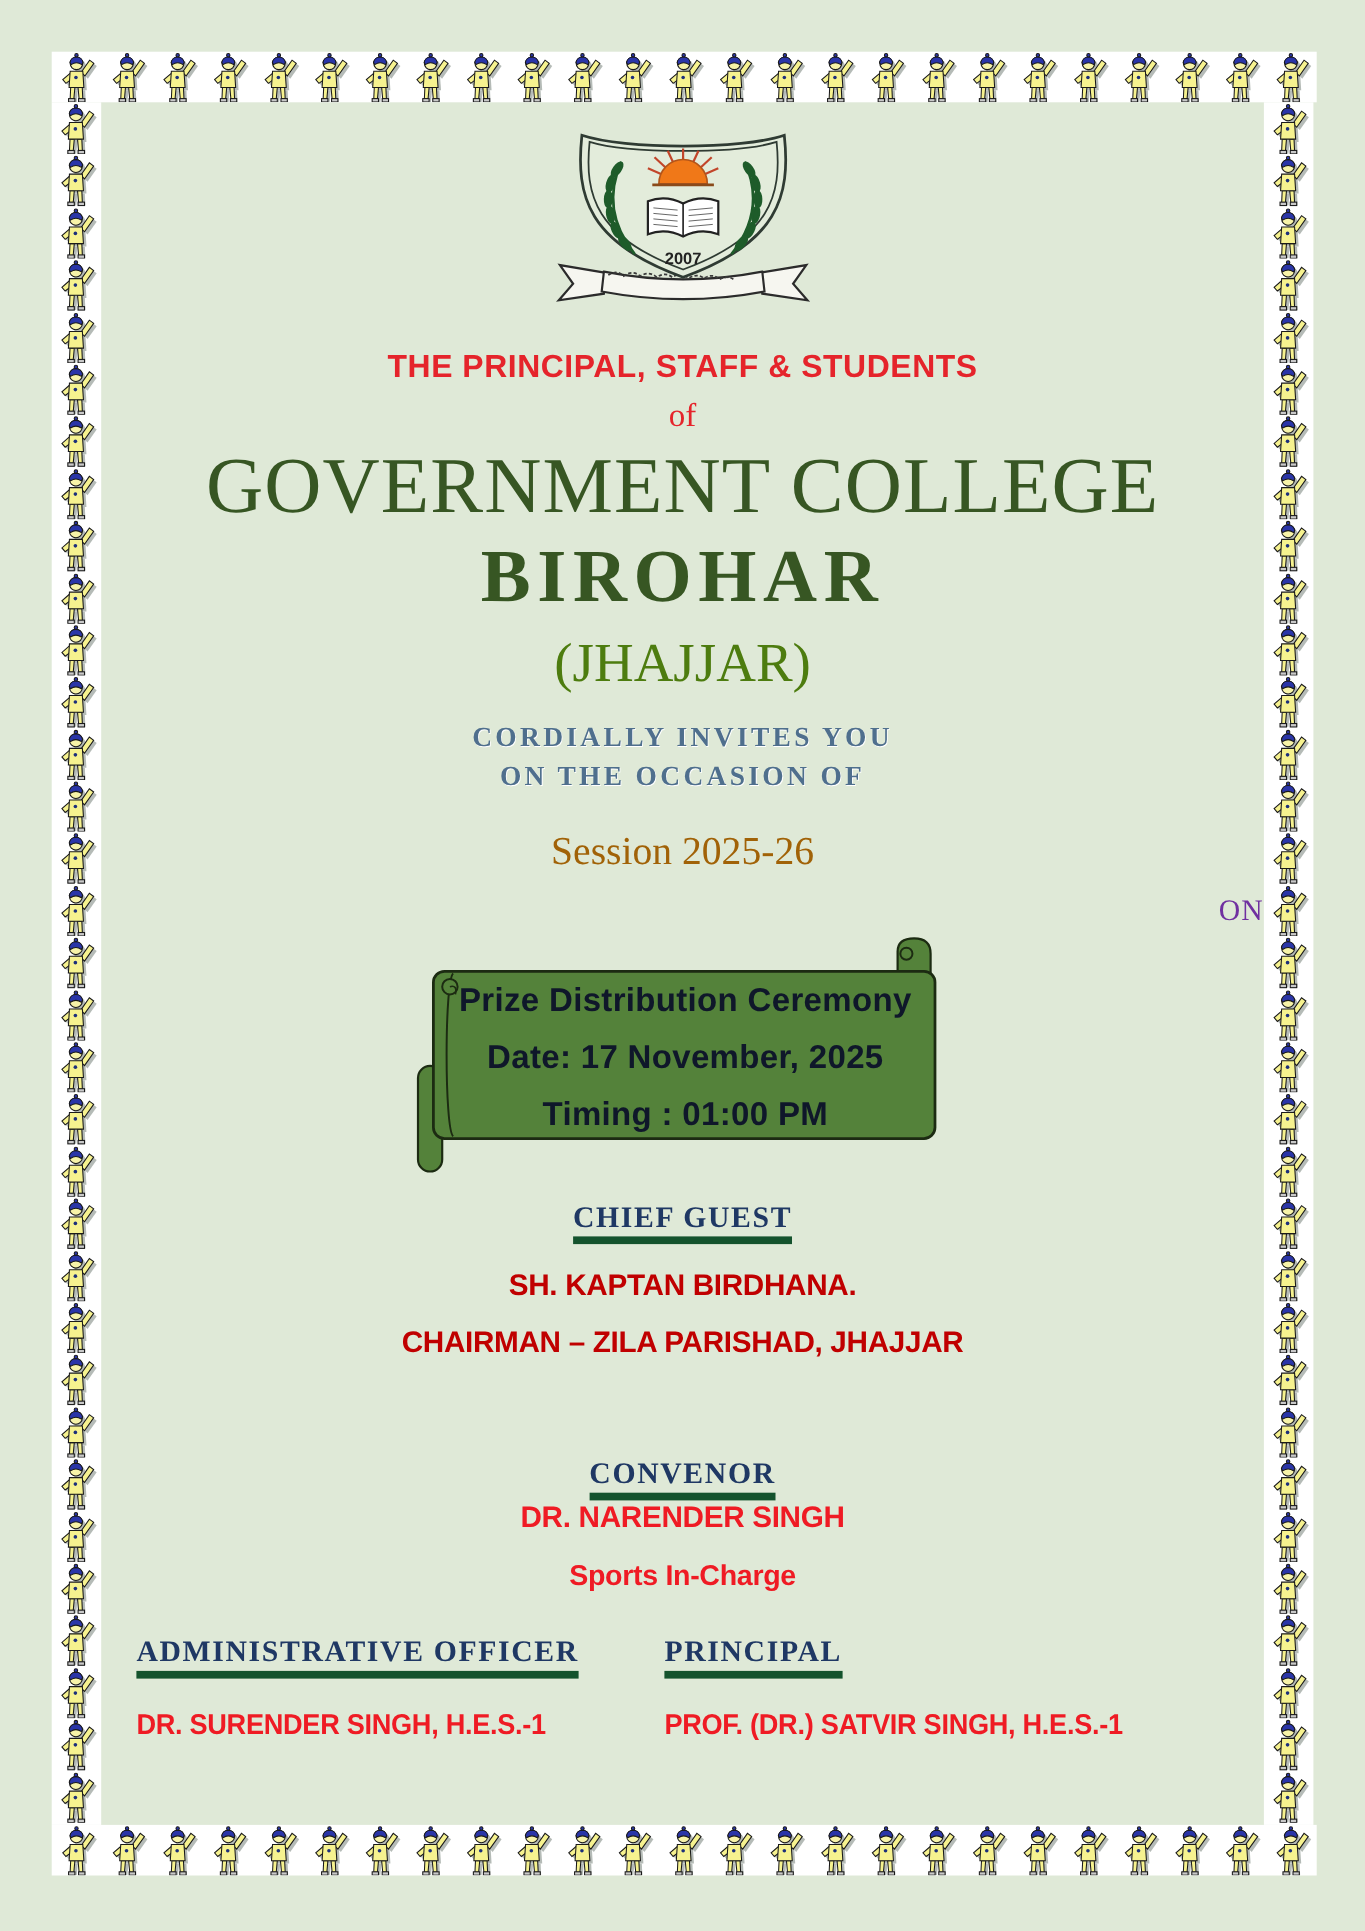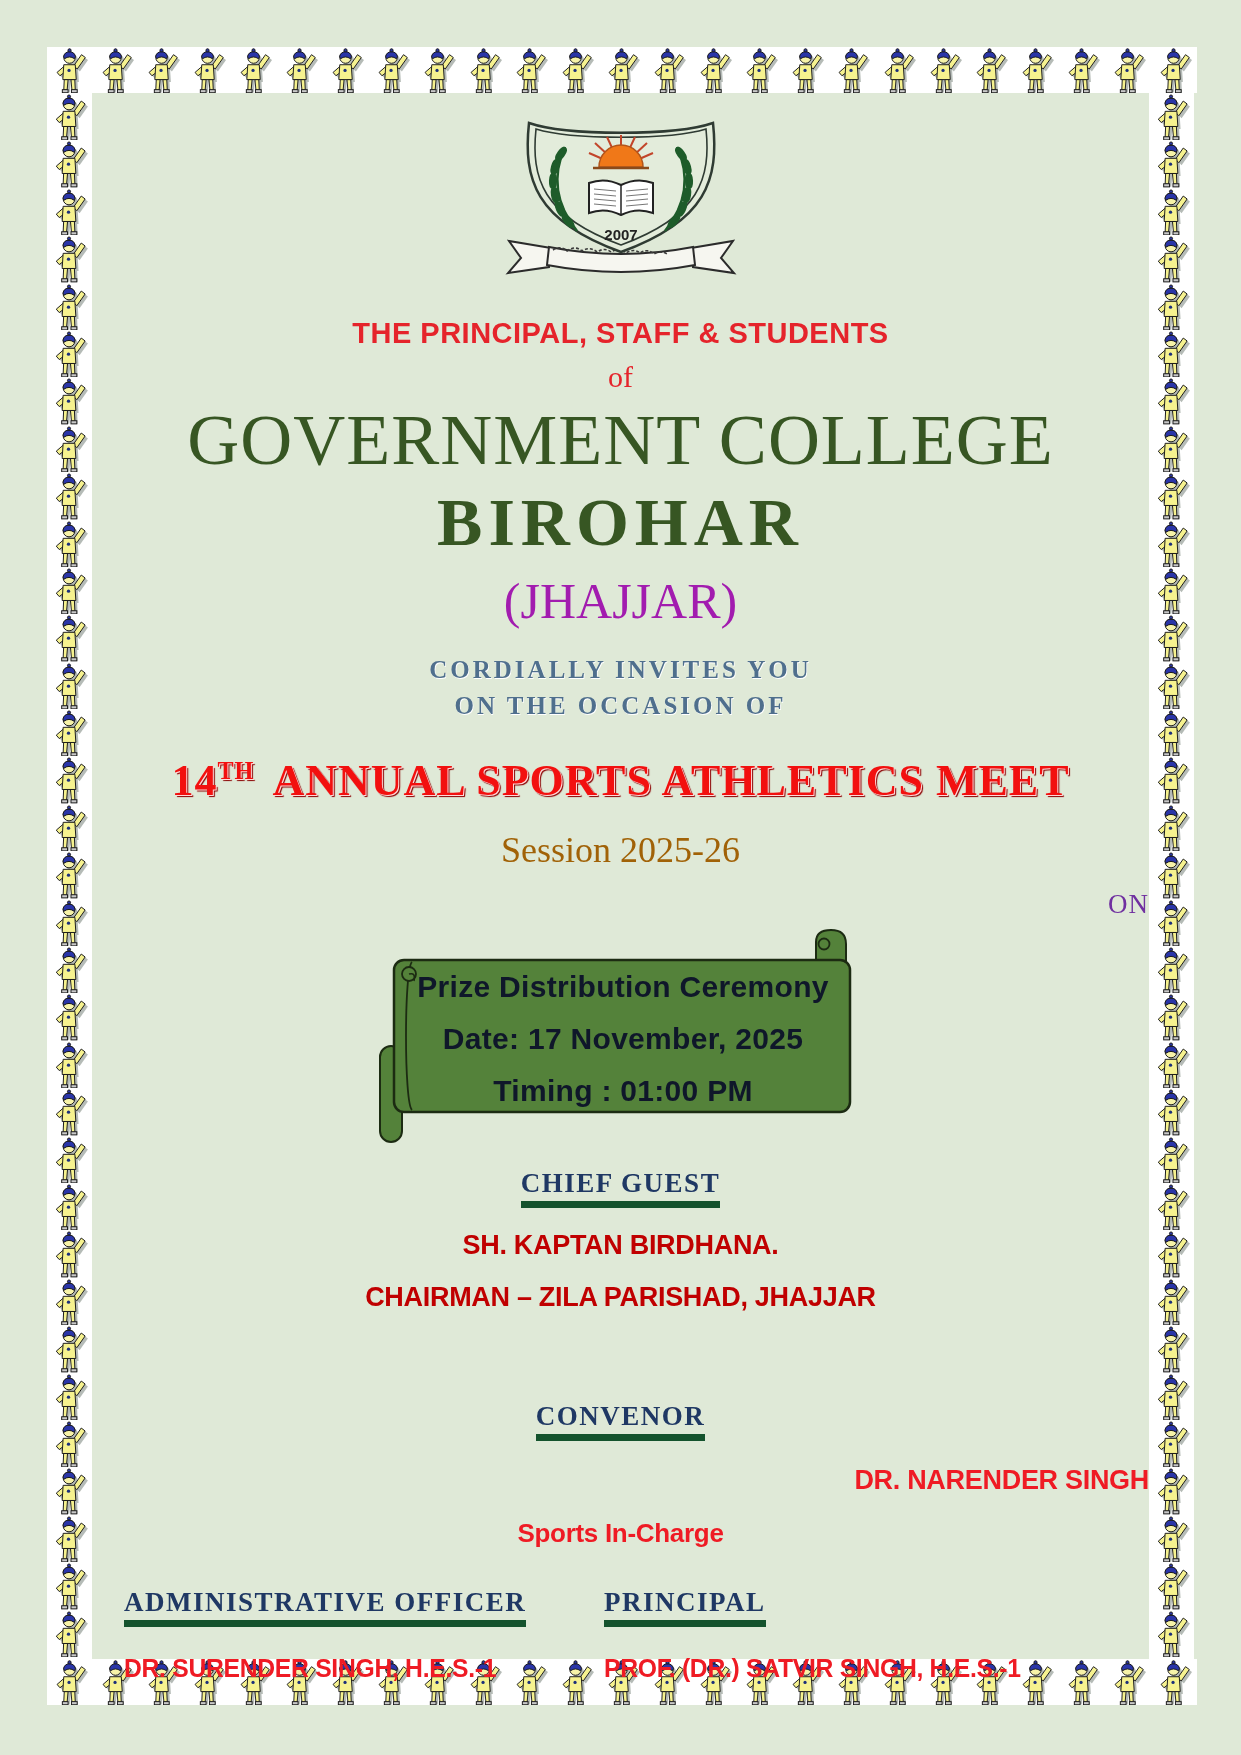"(JHAJJAR)" .h-district { color: #a21caf -> #4d7c0f }
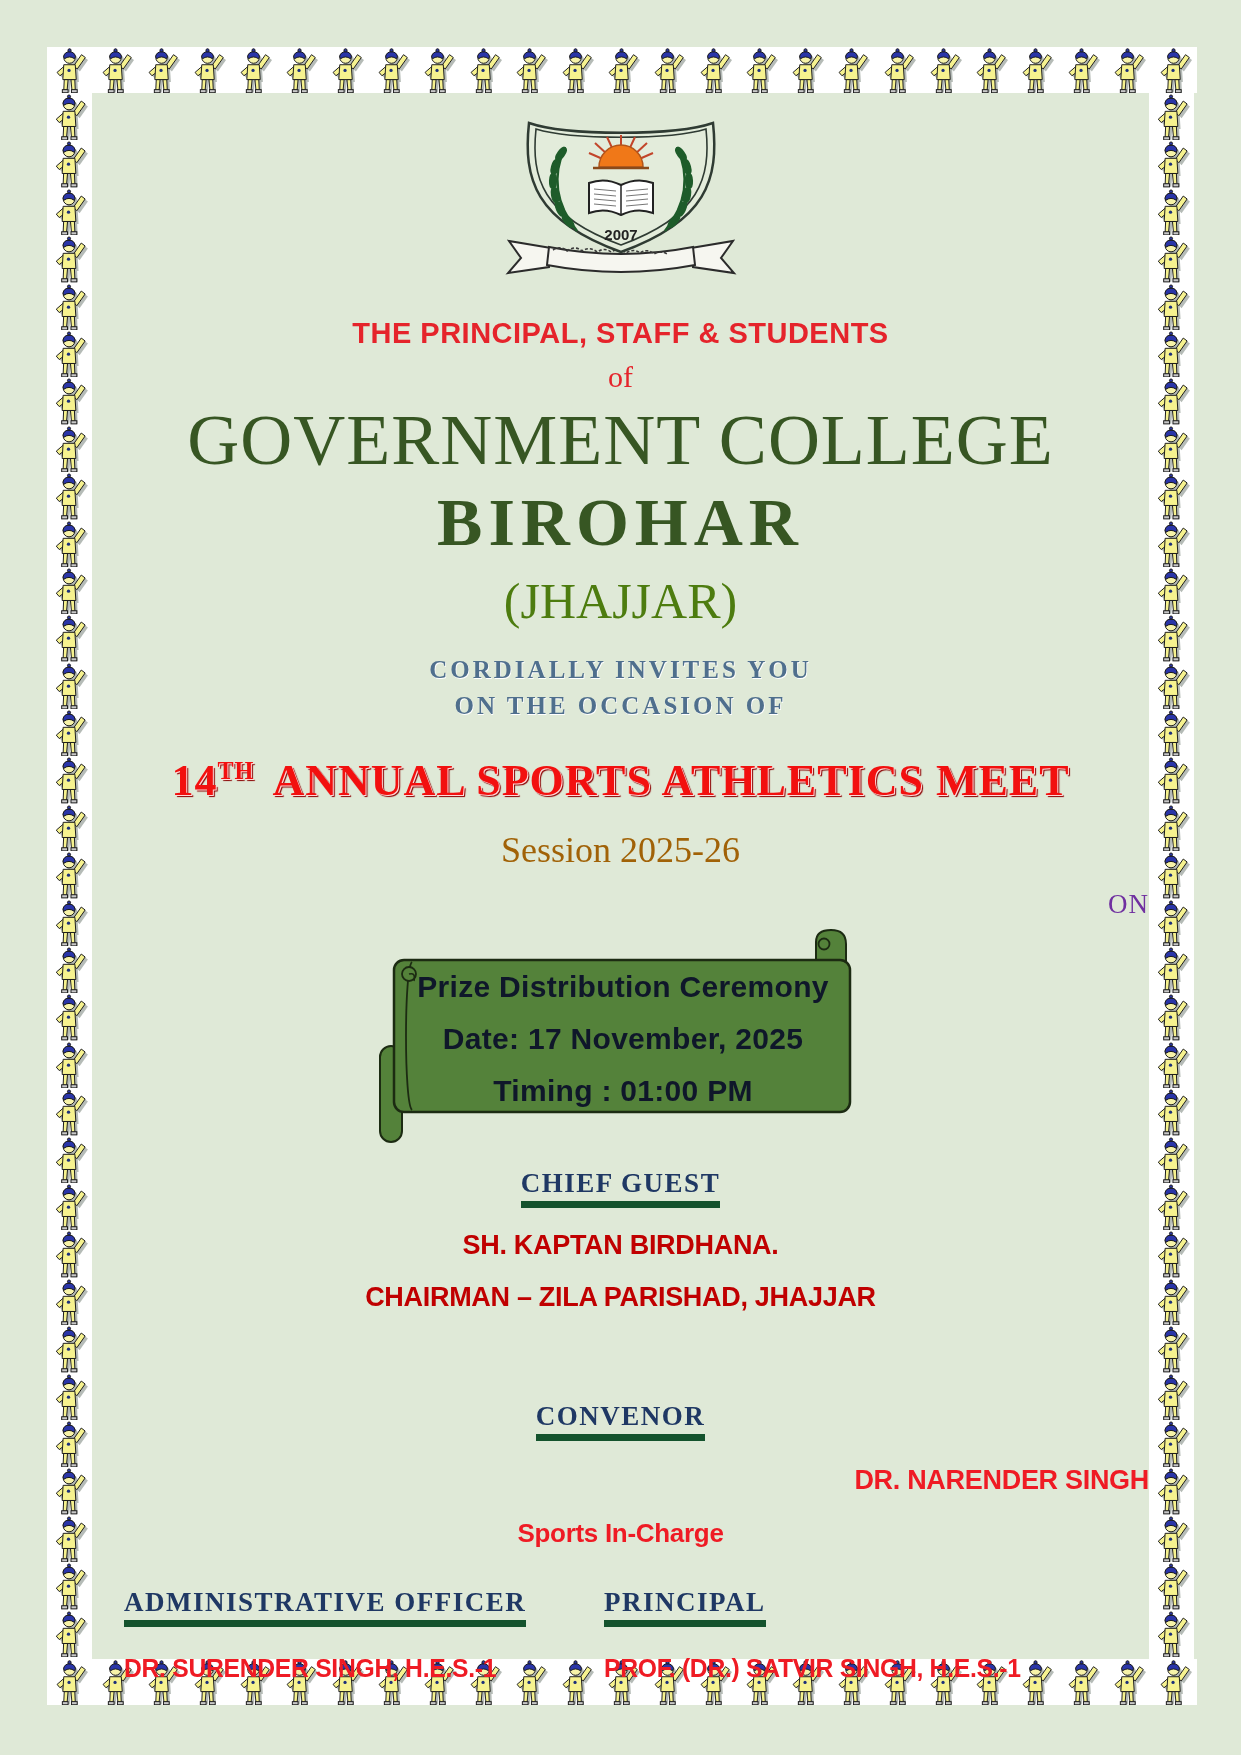"14TH ANNUAL SPORTS ATHLETICS MEET" div.title { html: <div> <span>14</span><sup>TH</sup> <span>ANNUAL SPORTS ATHLETICS MEET</span> </div> -> none }
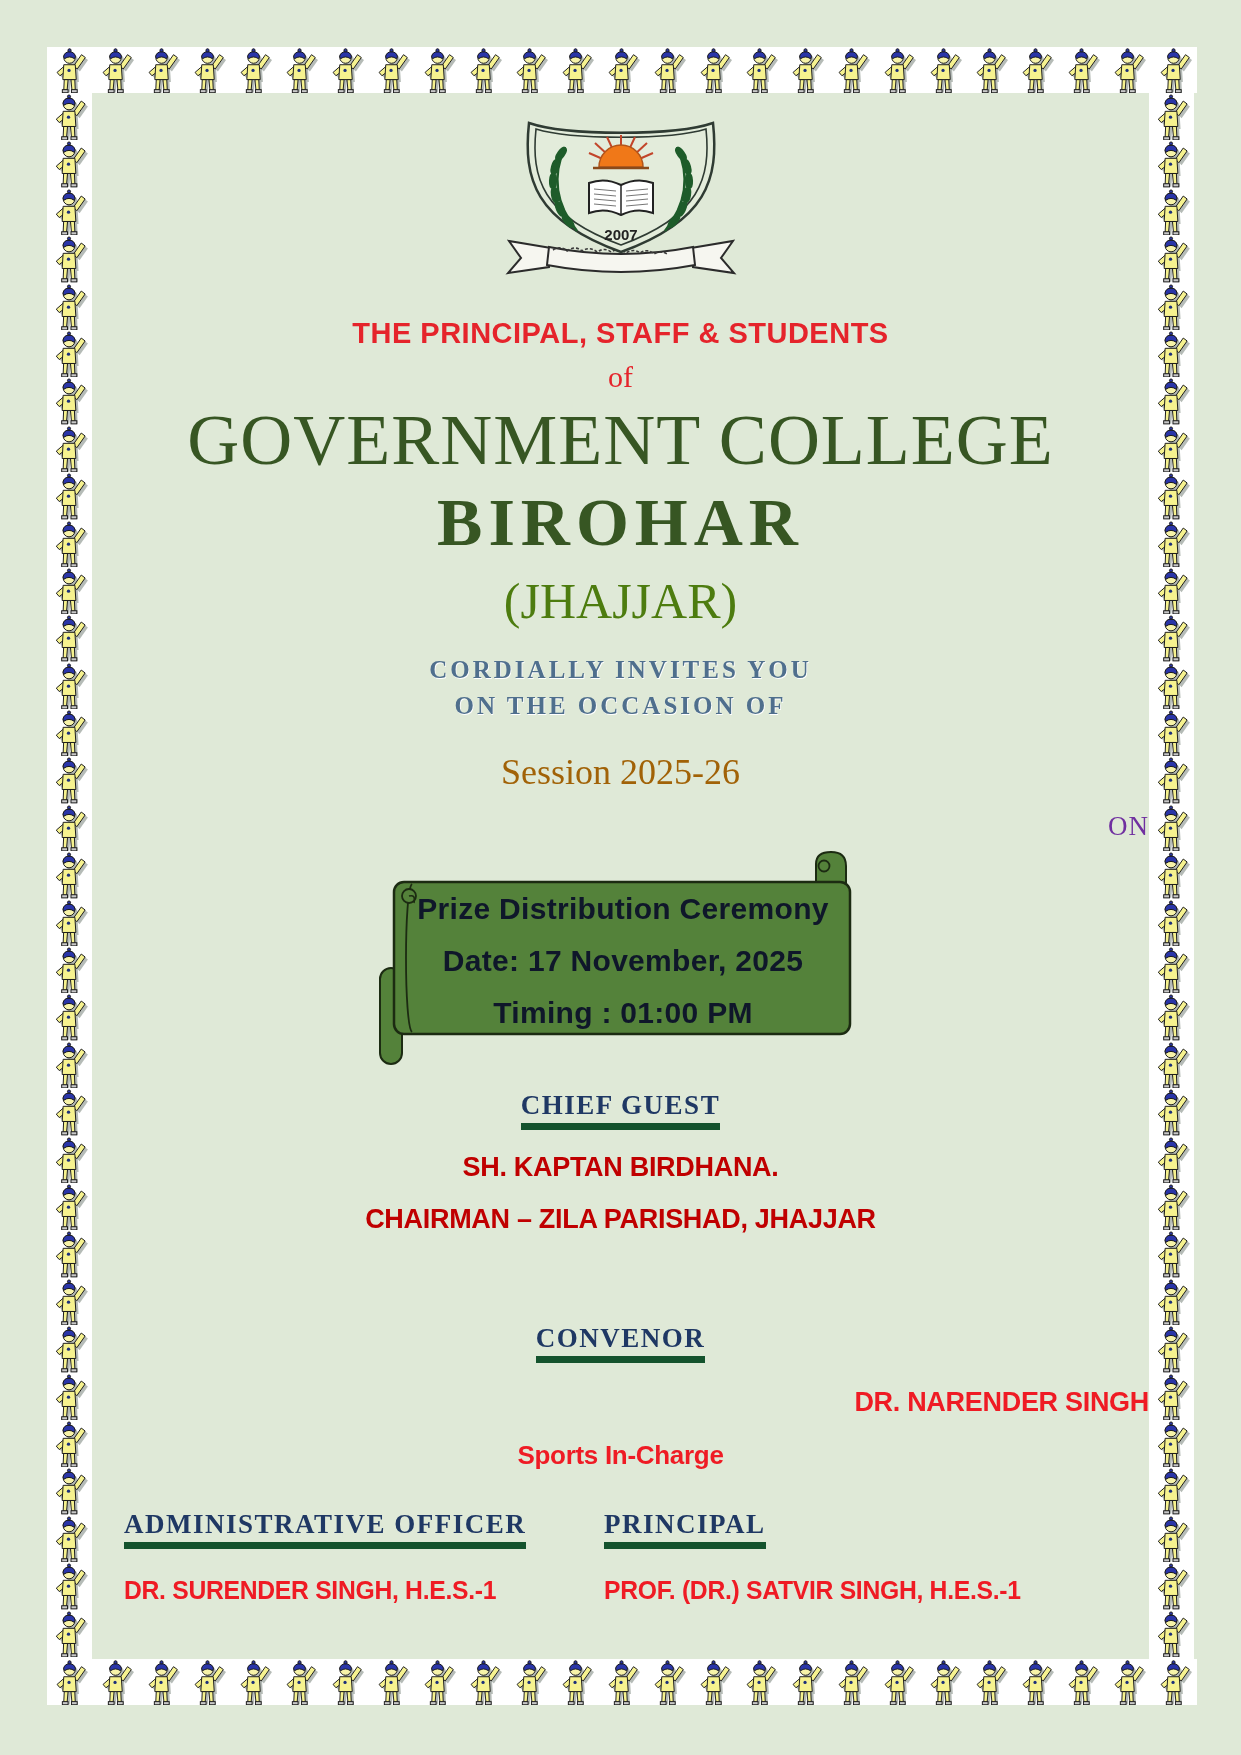"DR. NARENDER SINGH" .name-red { margin-top: 24px -> none; text-align: right -> none }
